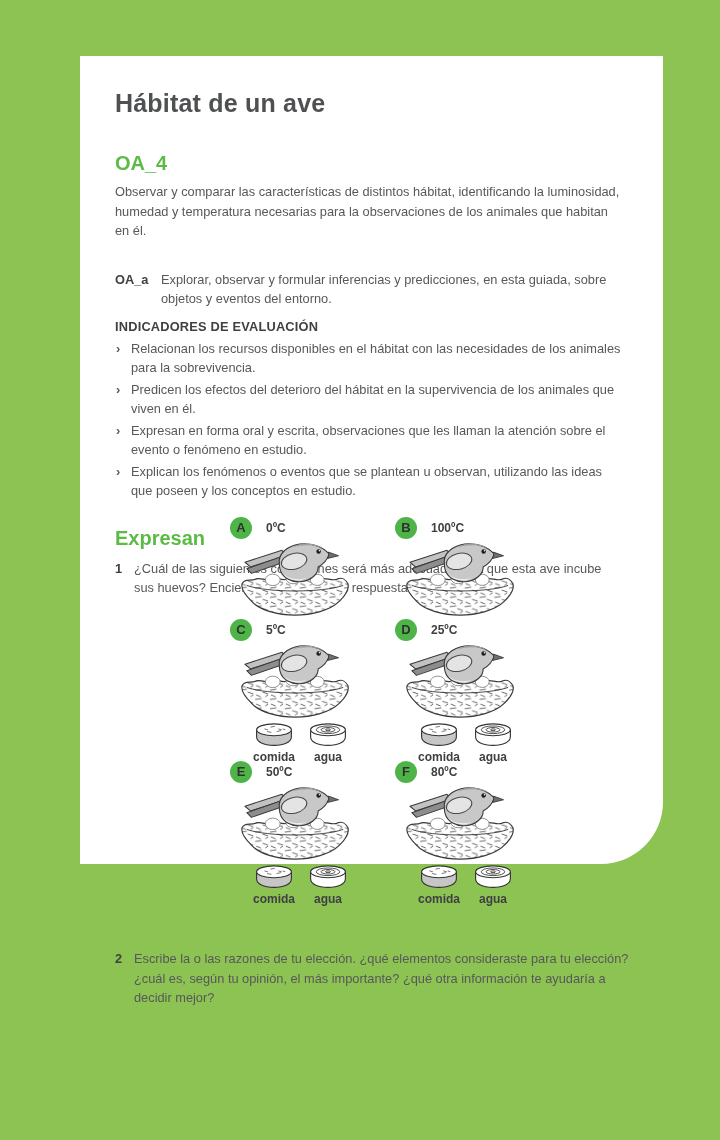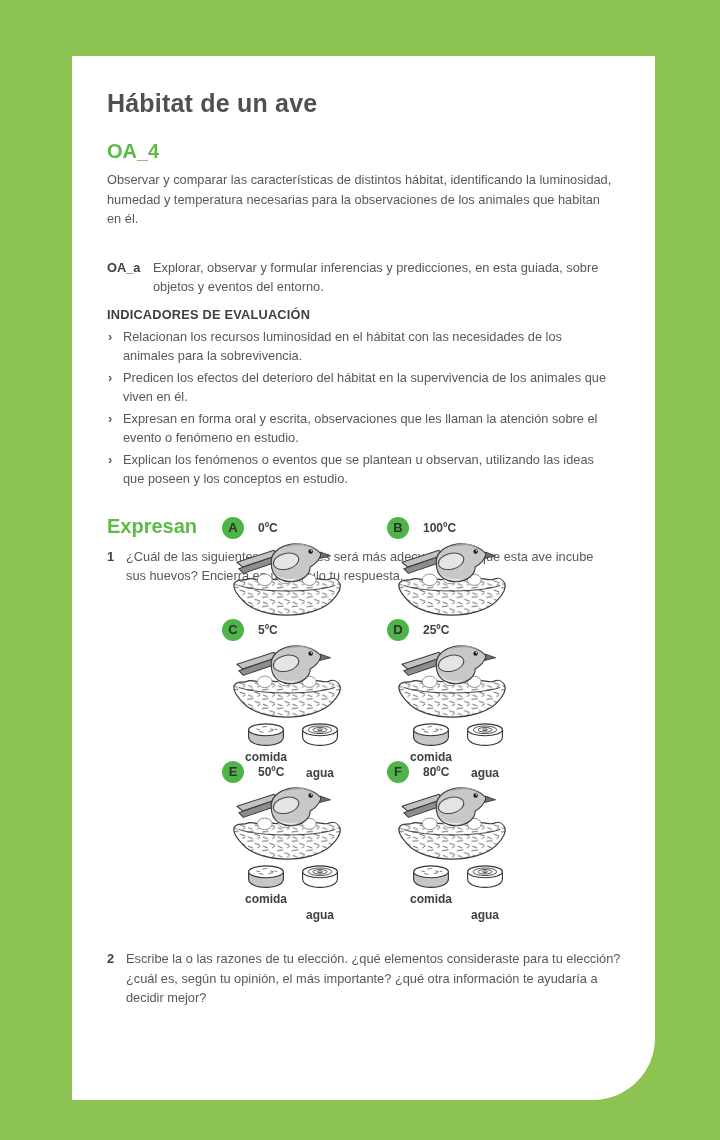"Hábitat de un ave" .page { height: 1044px -> 808px; left: 72px -> 80px }
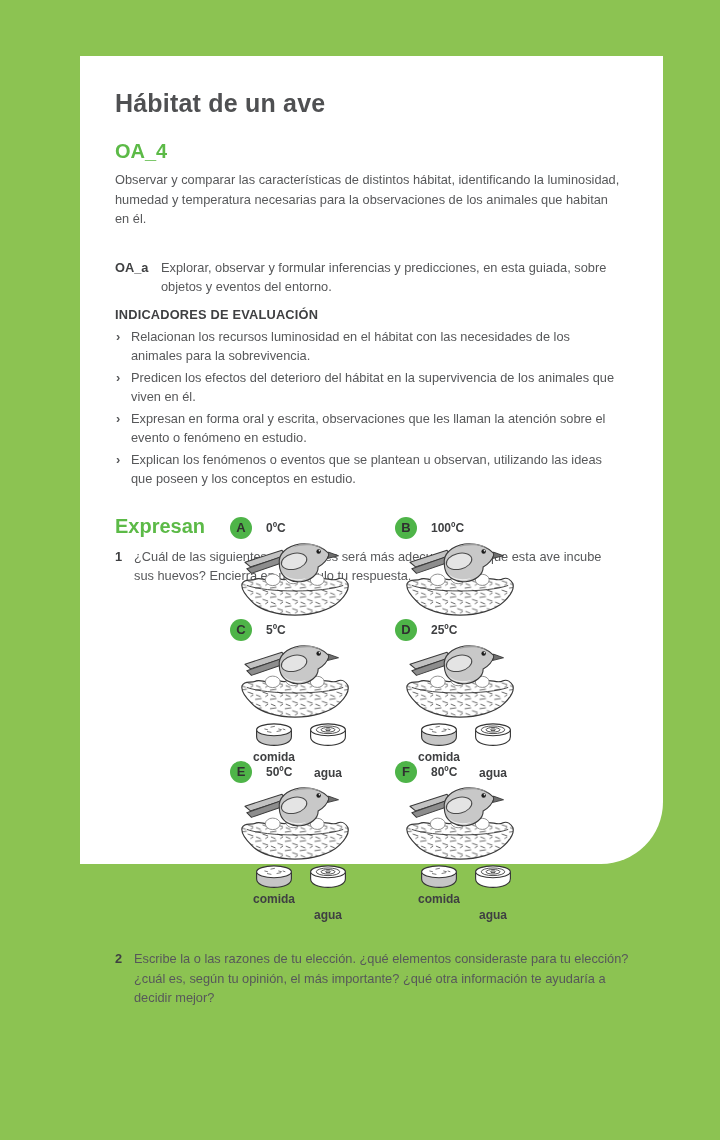"OA_4" .oa4-heading { margin-top: 22px -> 34px }
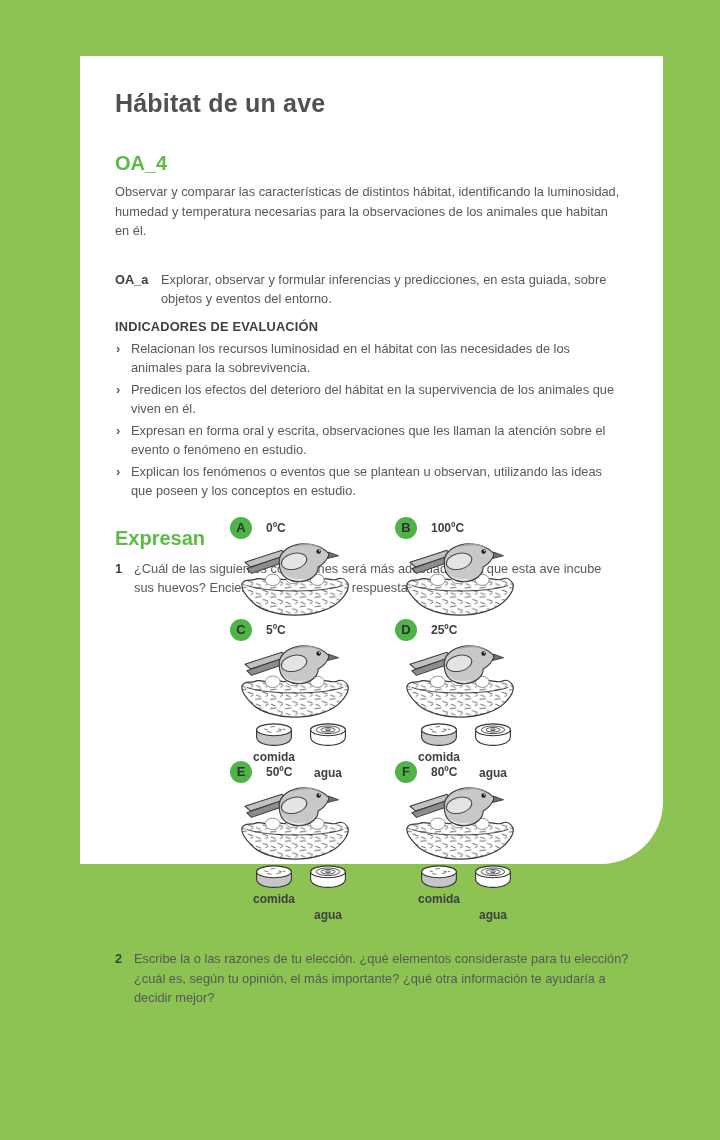"Relacionan los recursos luminosidad en" span { text: luminosidad -> disponibles }
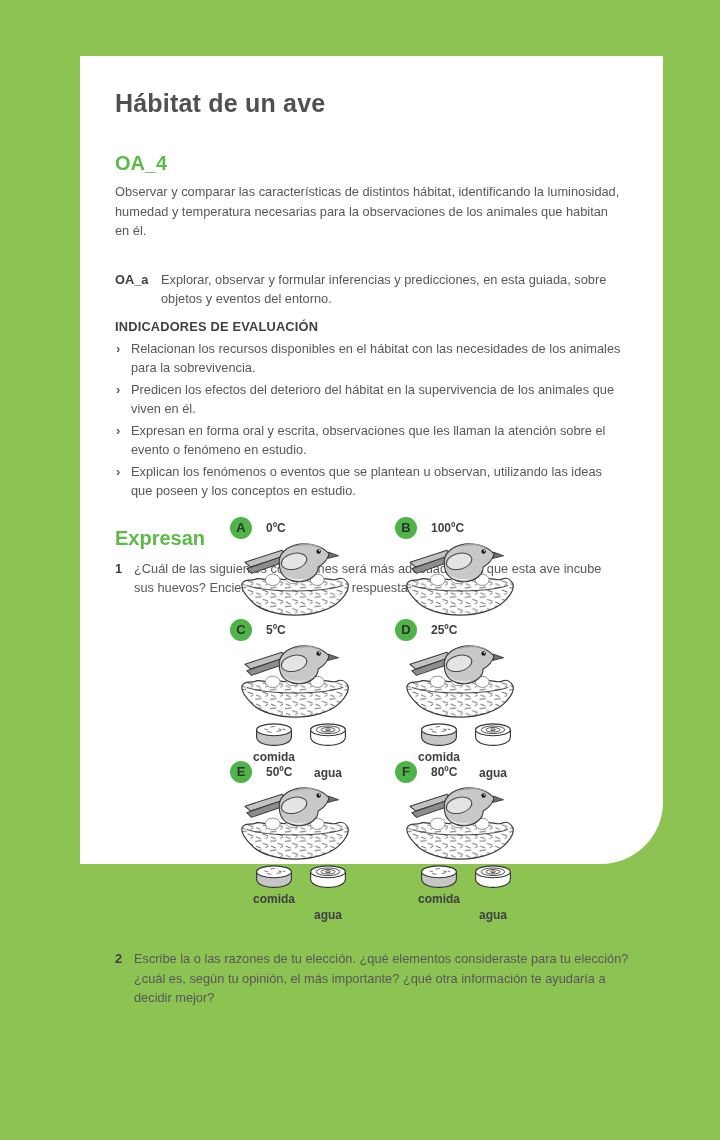"agua" .bowlcol + .bowlcol { gap: 16px -> none }
